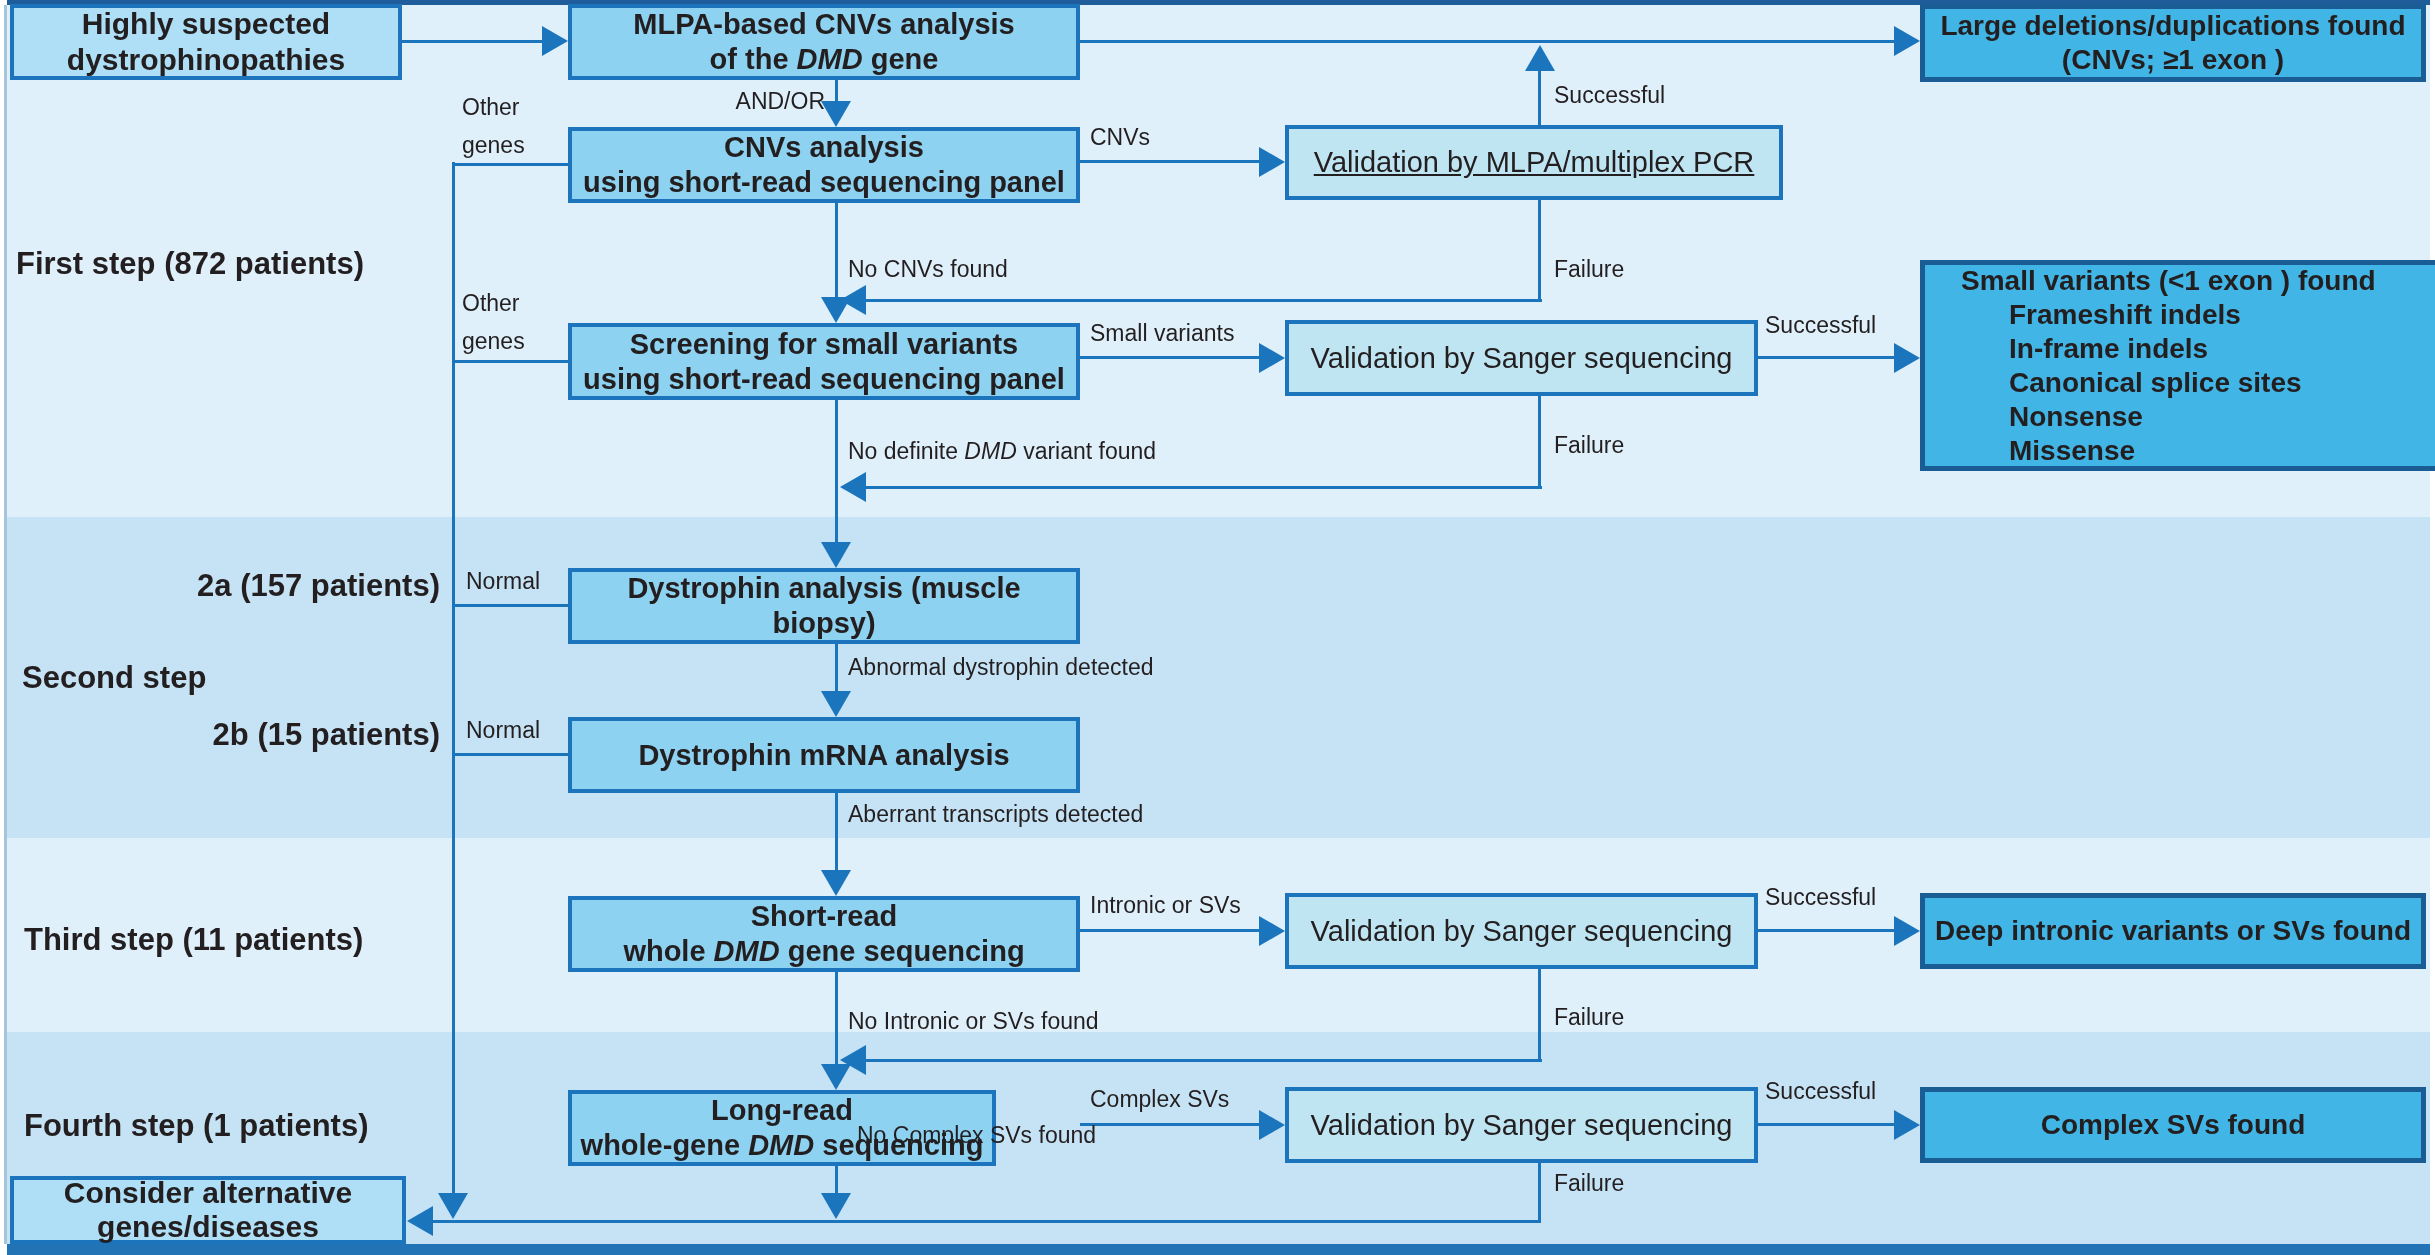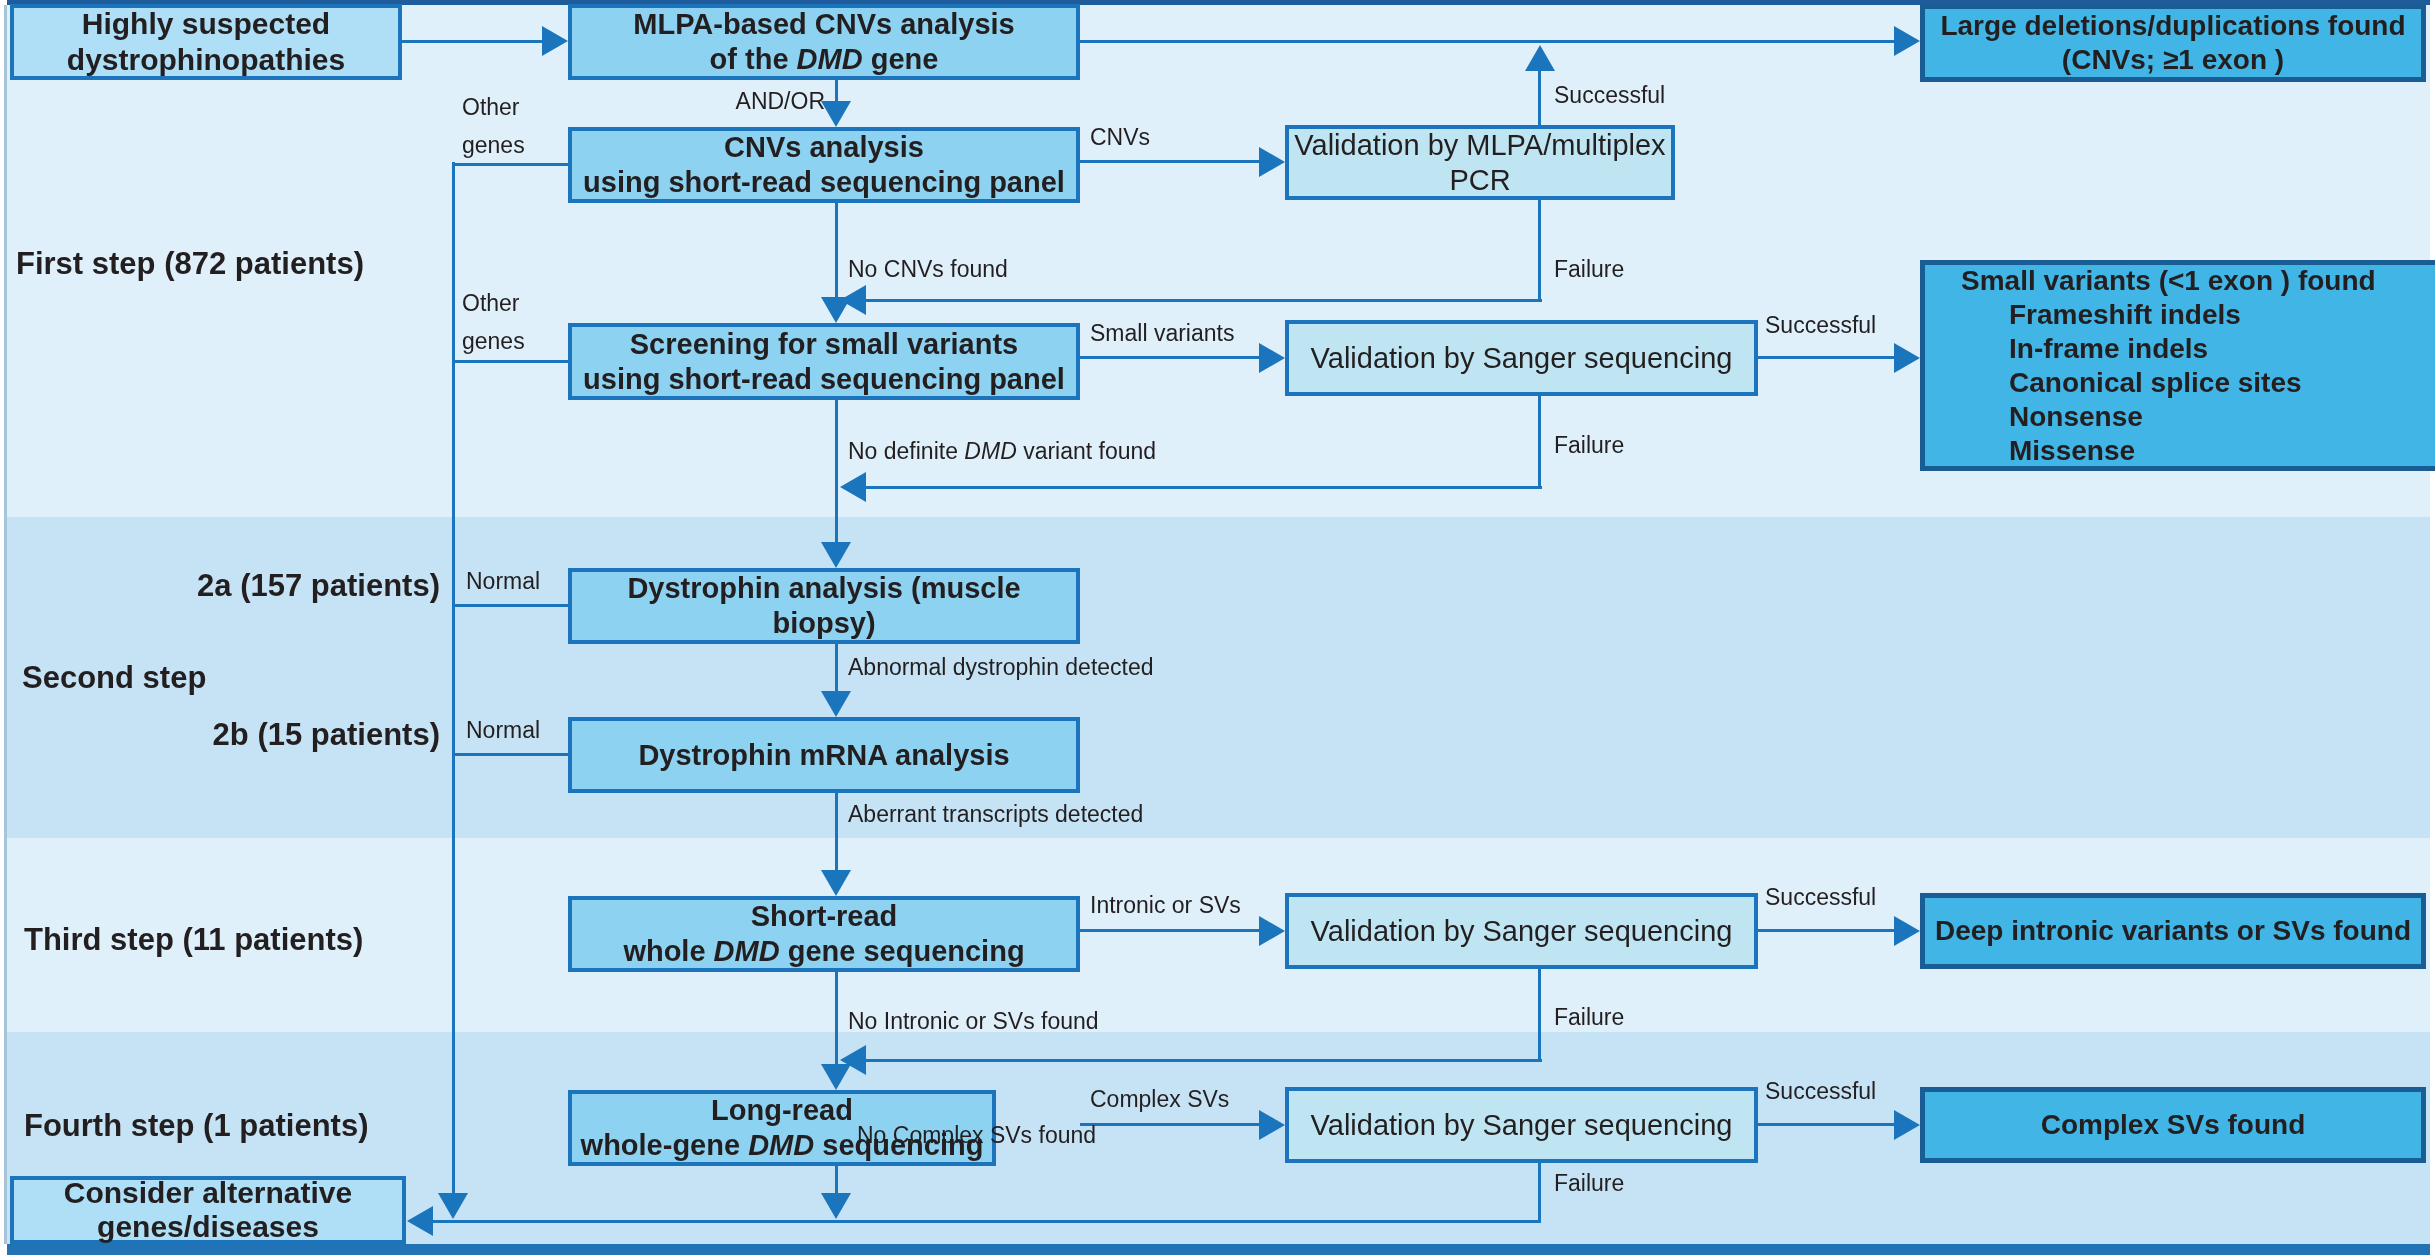"Validation by MLPA/multiplex PCR" div.box { text-decoration: none -> underline; width: 390px -> 498px }
